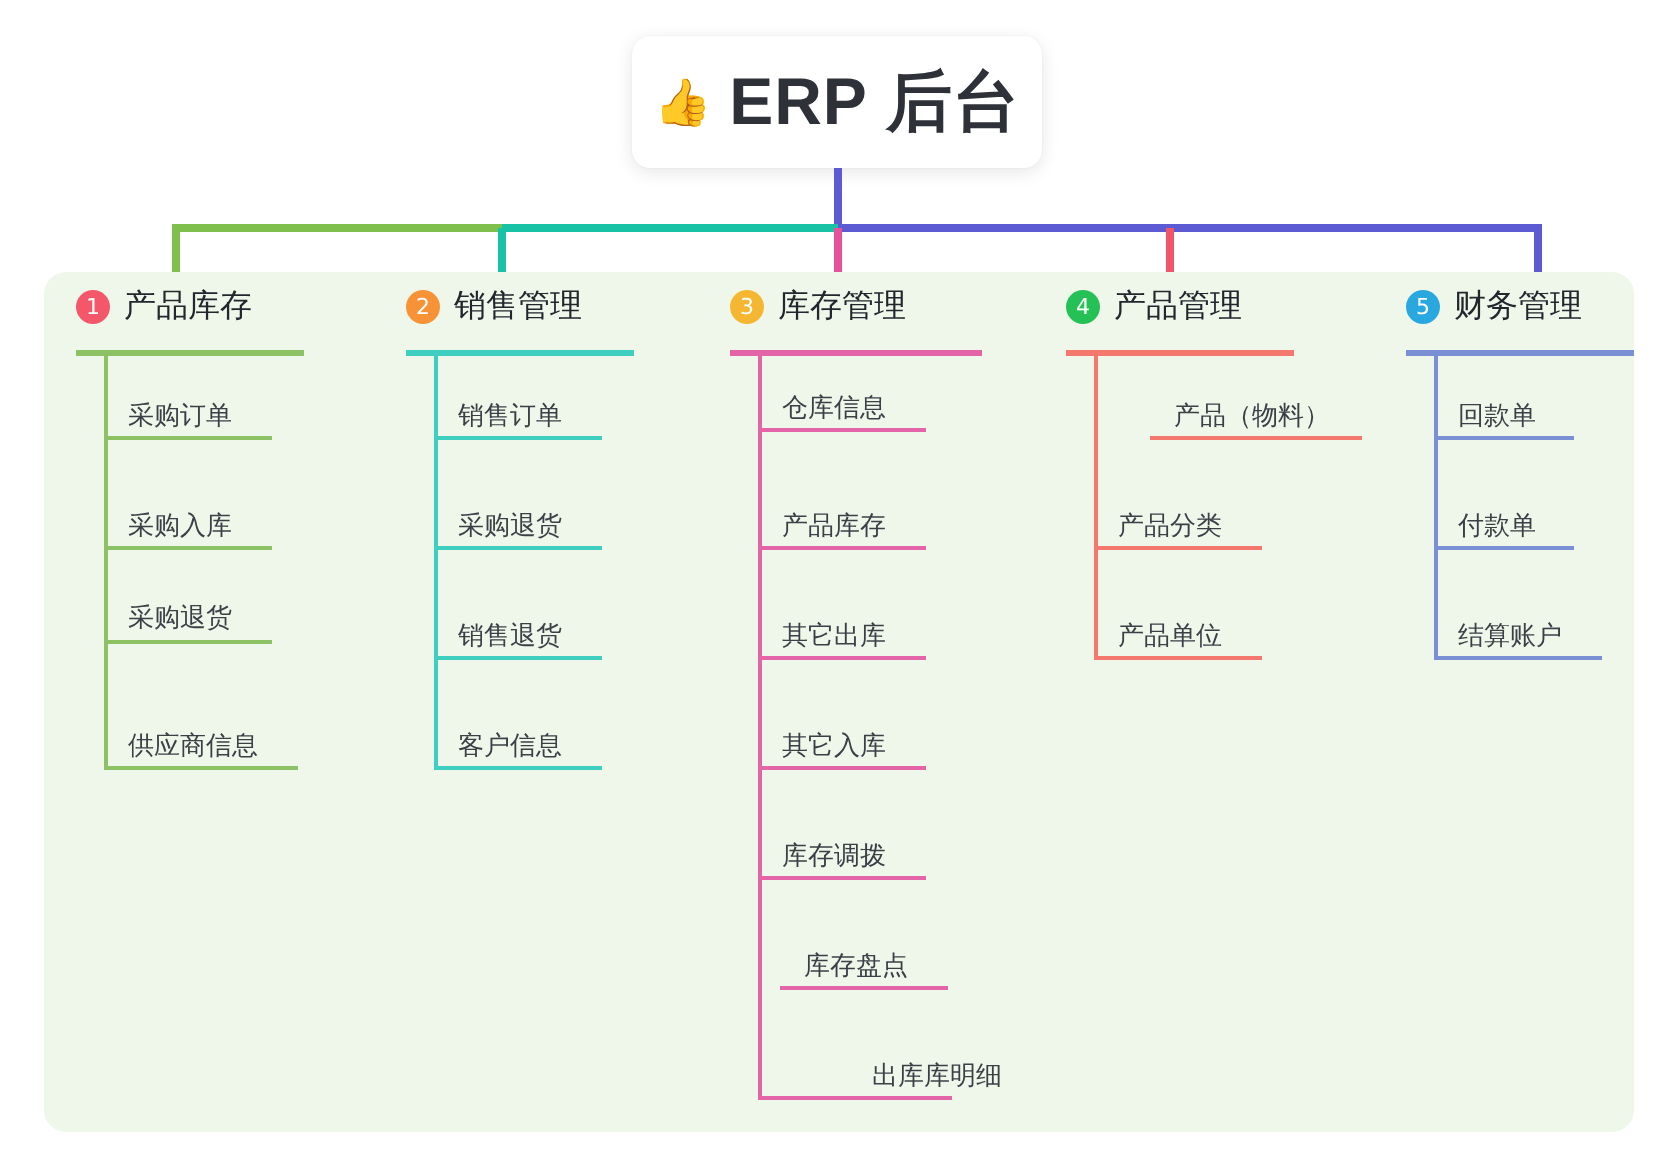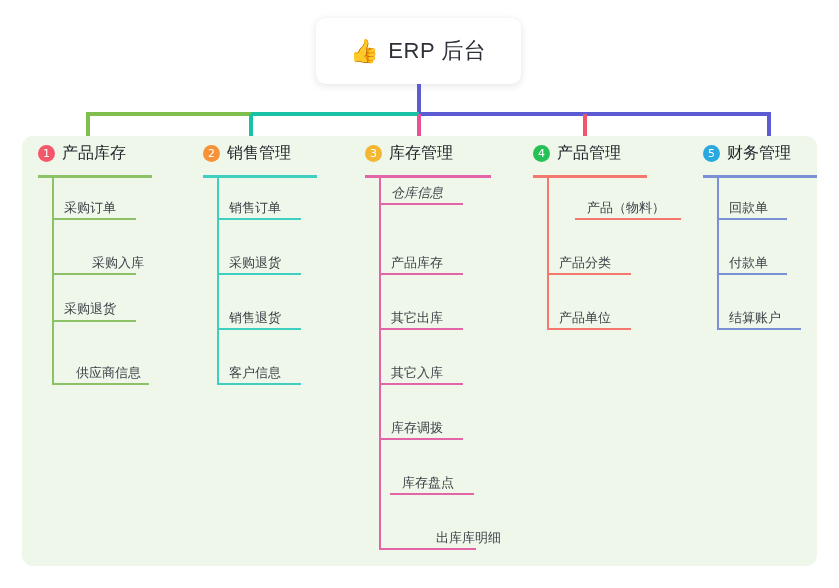"ERP 后台" .root-title { font-size: 22px -> 33px; font-weight: none -> bold }
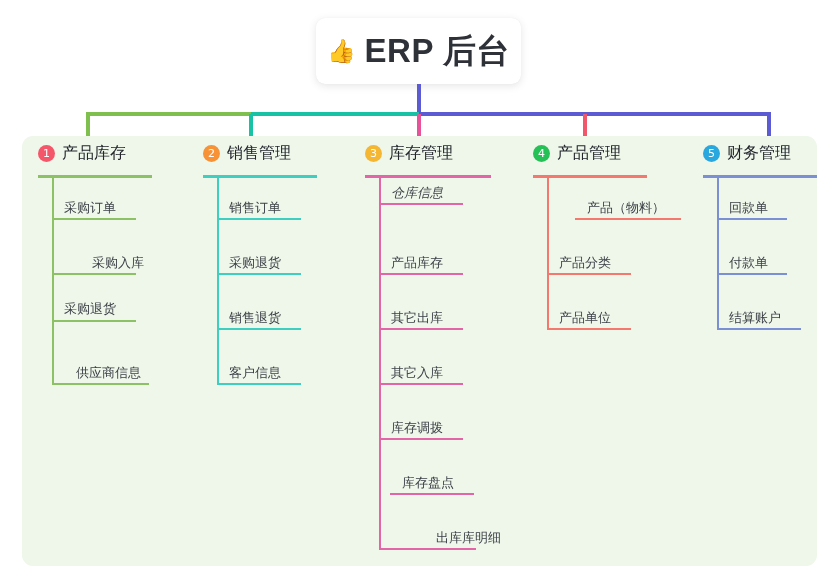"仓库信息" div.leaf { font-style: italic -> none; top: 47px -> 58px }
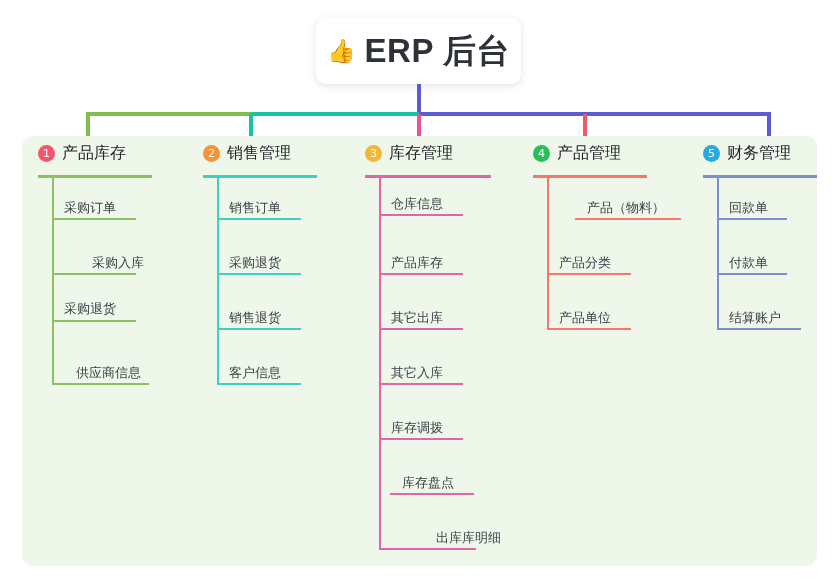"采购入库" div.leaf { padding-left: 28px -> none }
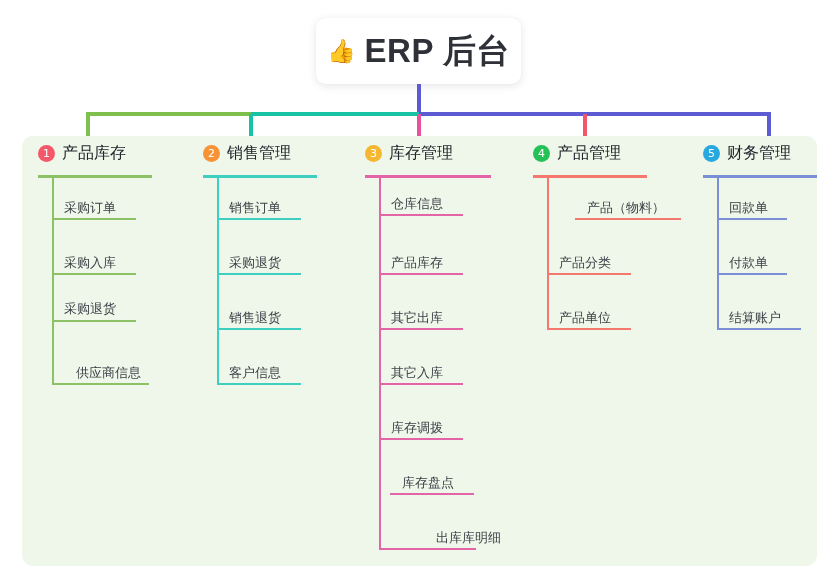"供应商信息" div.leaf { padding-left: 12px -> none }
